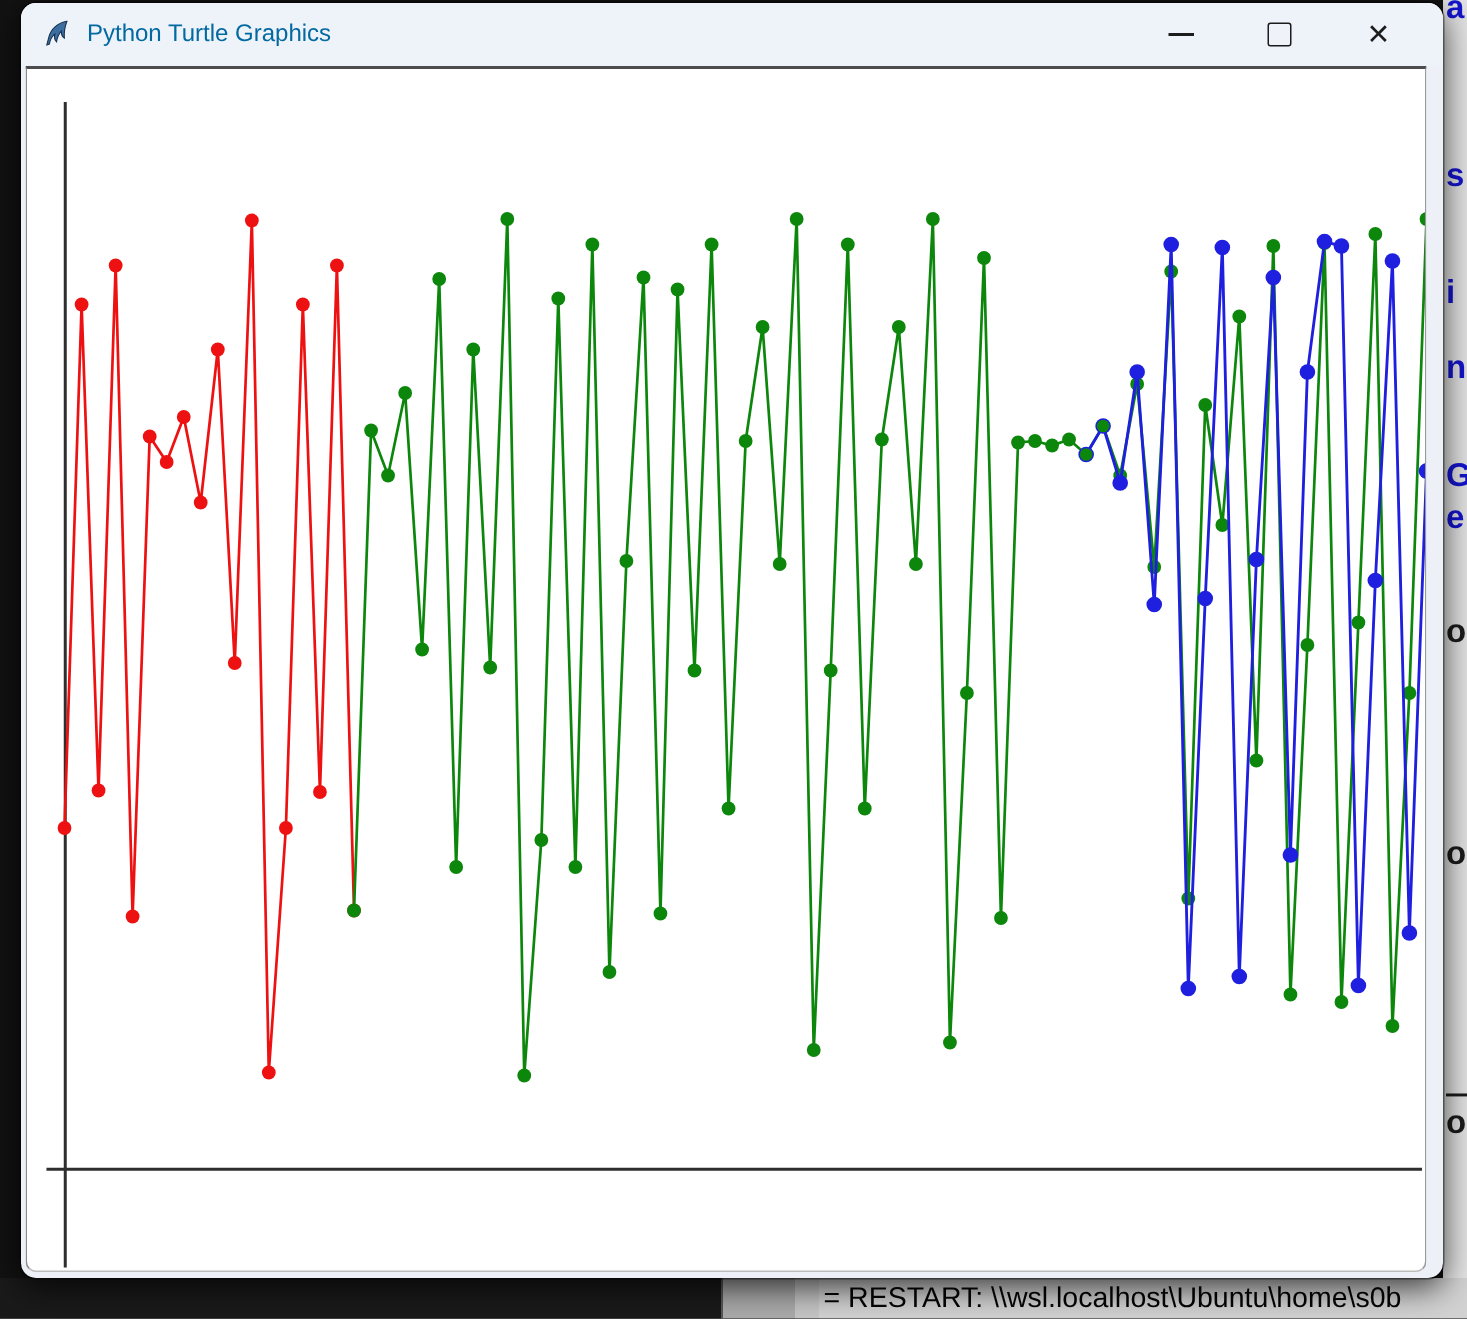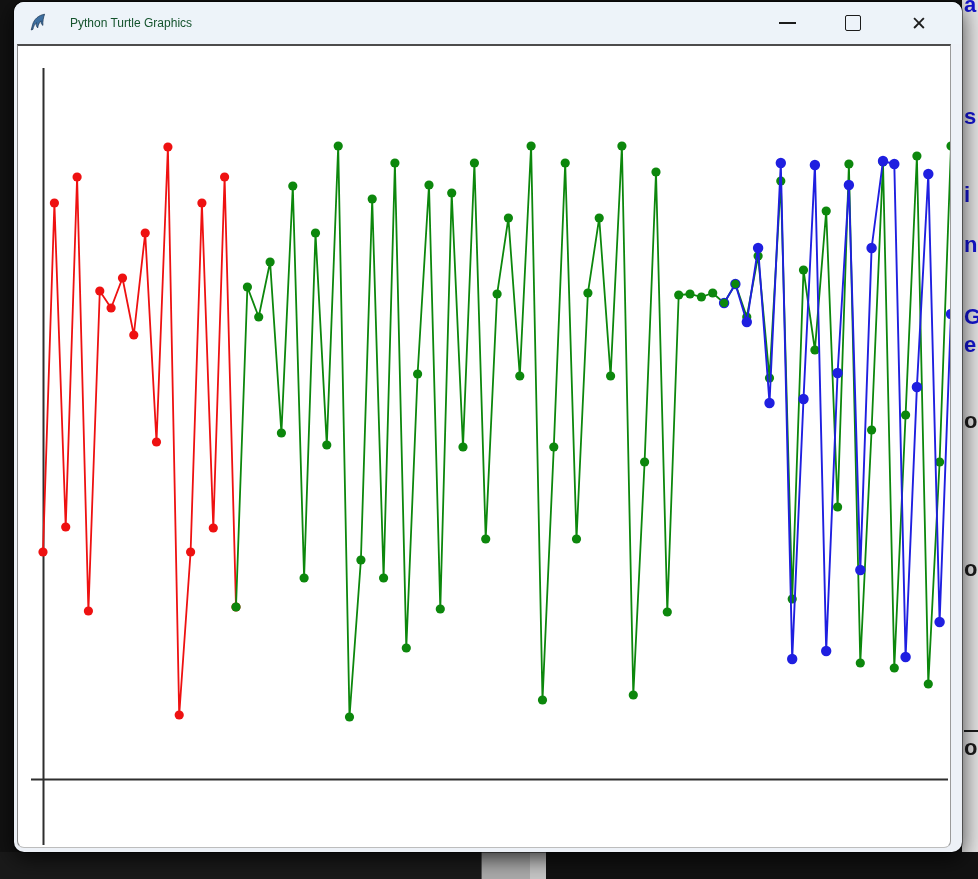"Python Turtle Graphics" .title-text { color: #14532d -> #0369a1; font-size: 12px -> 16px; margin-left: 22px -> 10px }
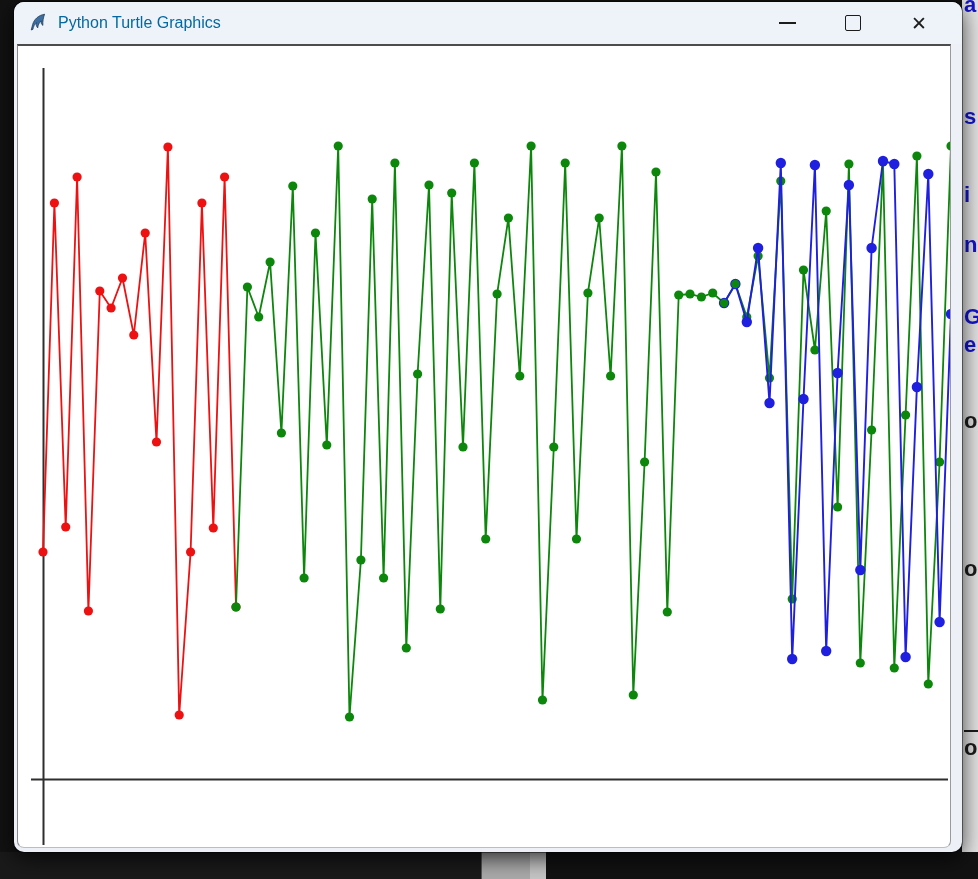"= RESTART:" div.bs-text { html: none -> <div>= RESTART: \\wsl.localhost\Ubuntu\home\s0b</div> }
